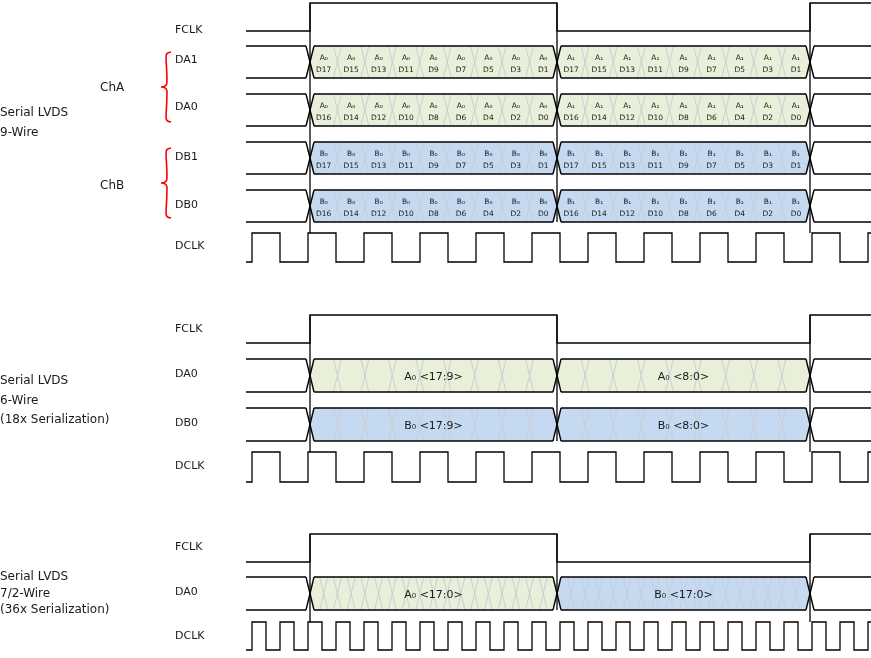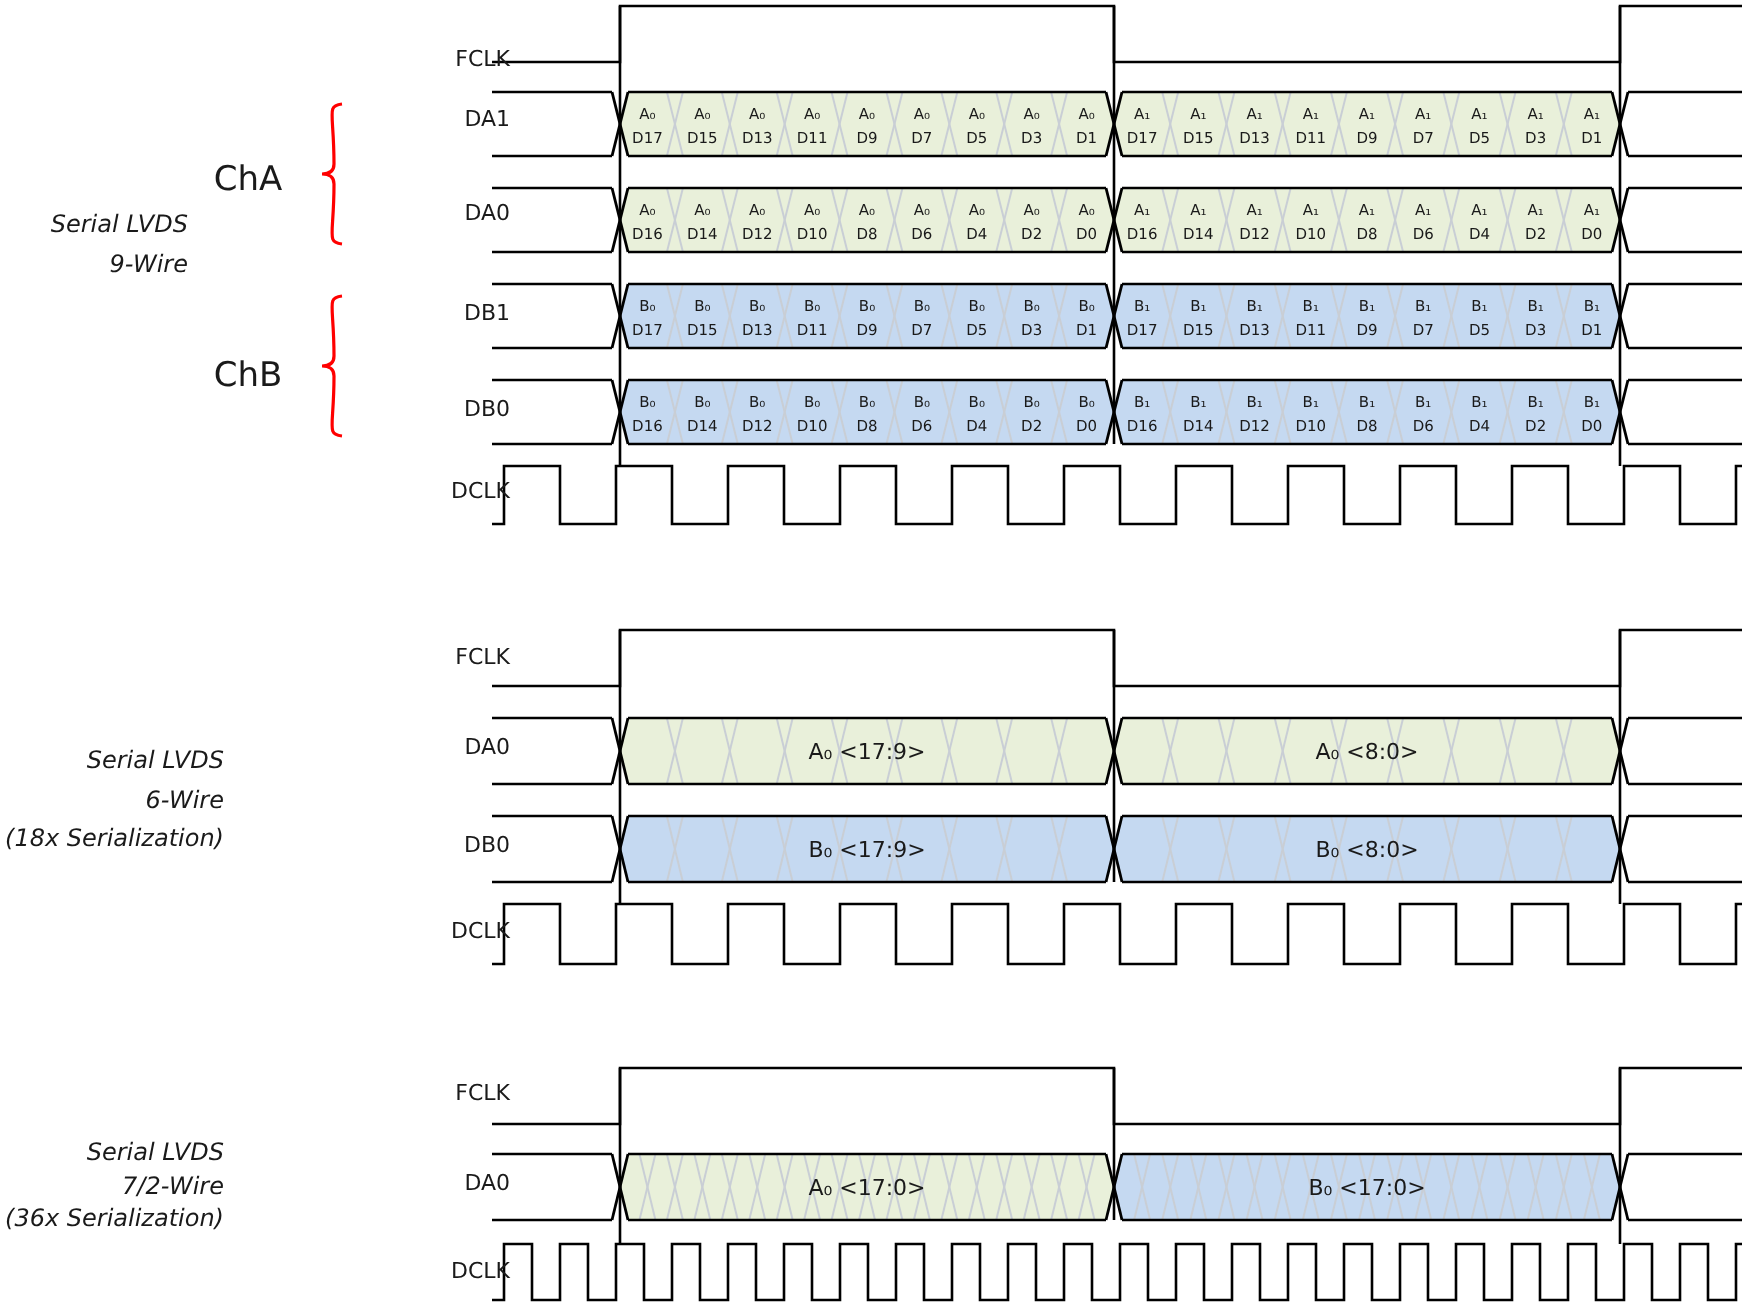"FCLK" .sig { left: 185px -> 175px; text-align: right -> none }
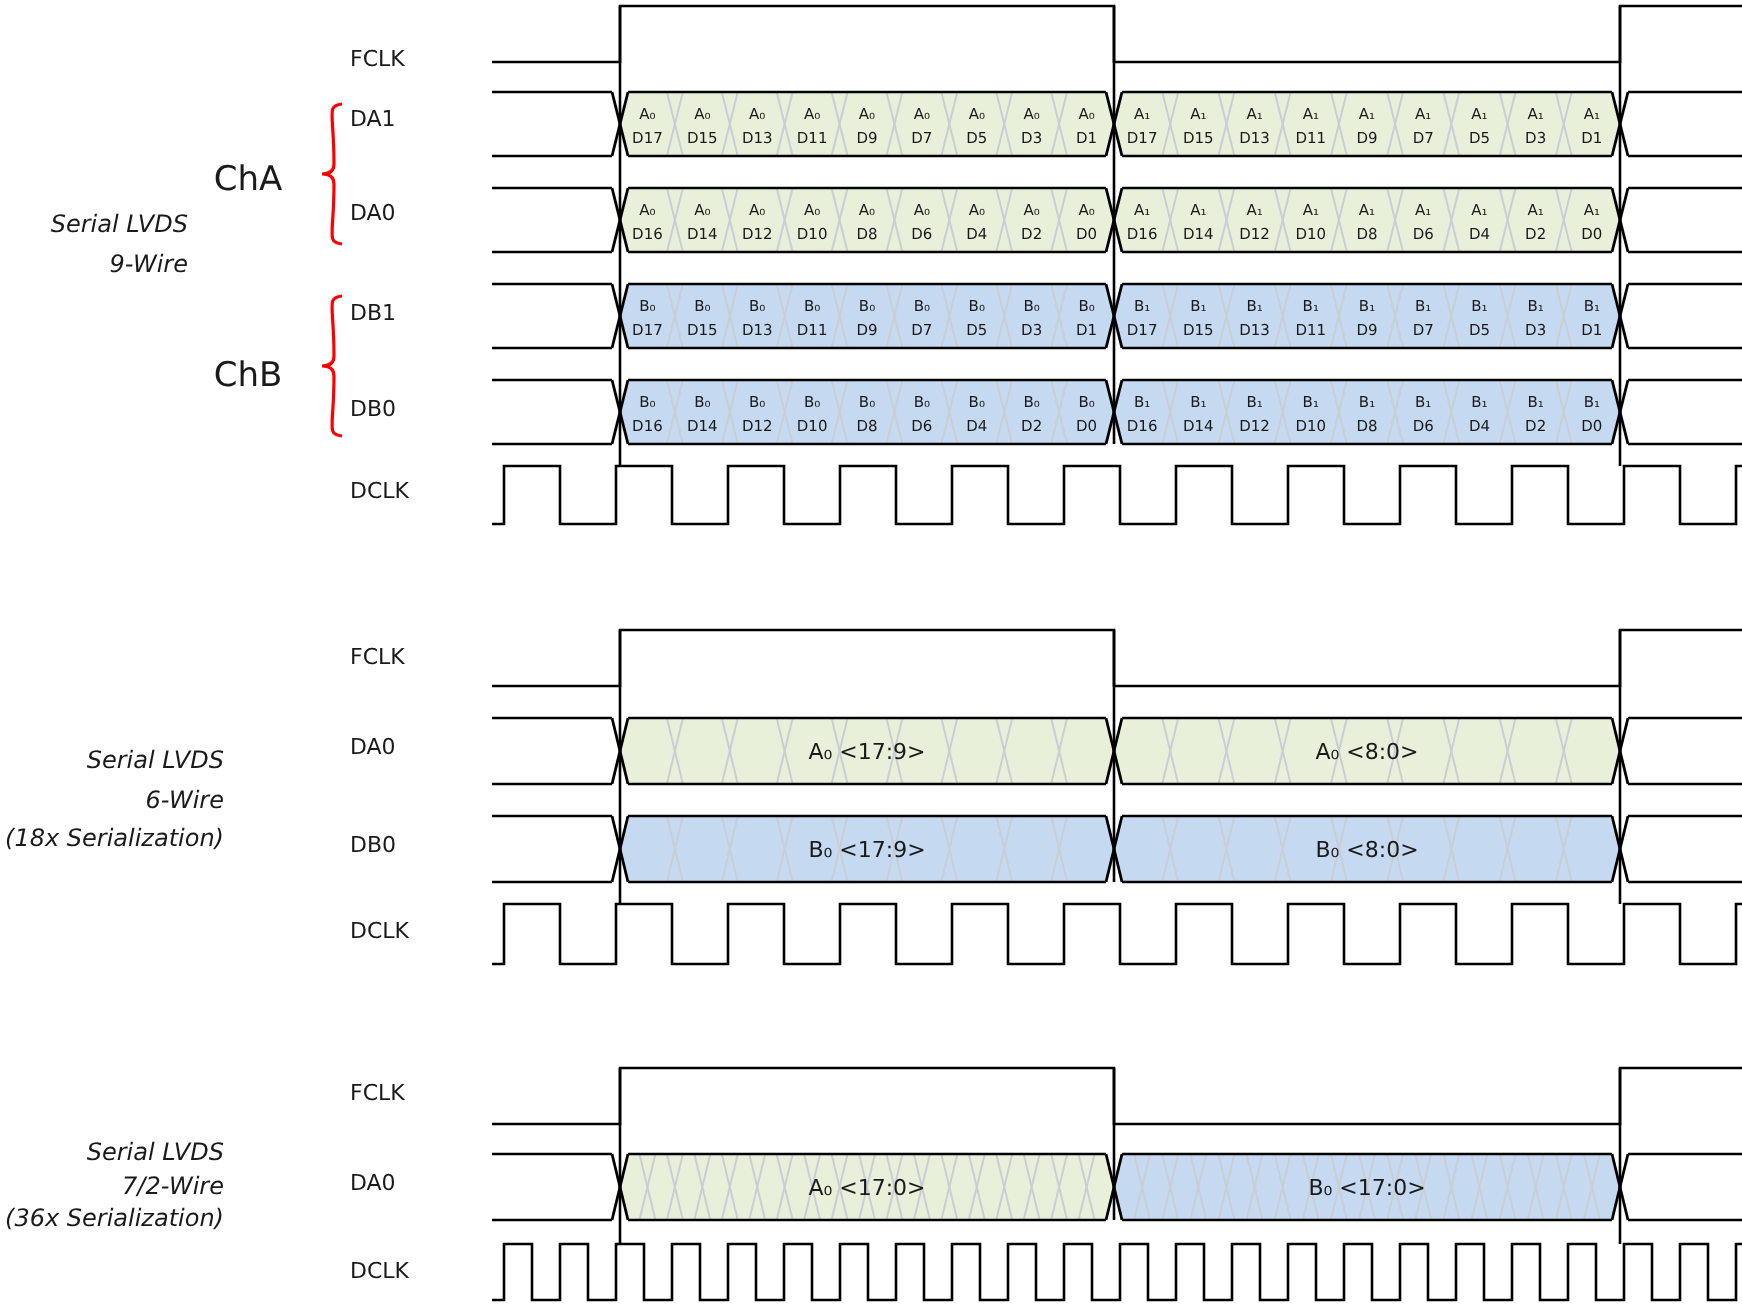"ChA" .ch { font-size: 17px -> 12px; text-align: center -> left }
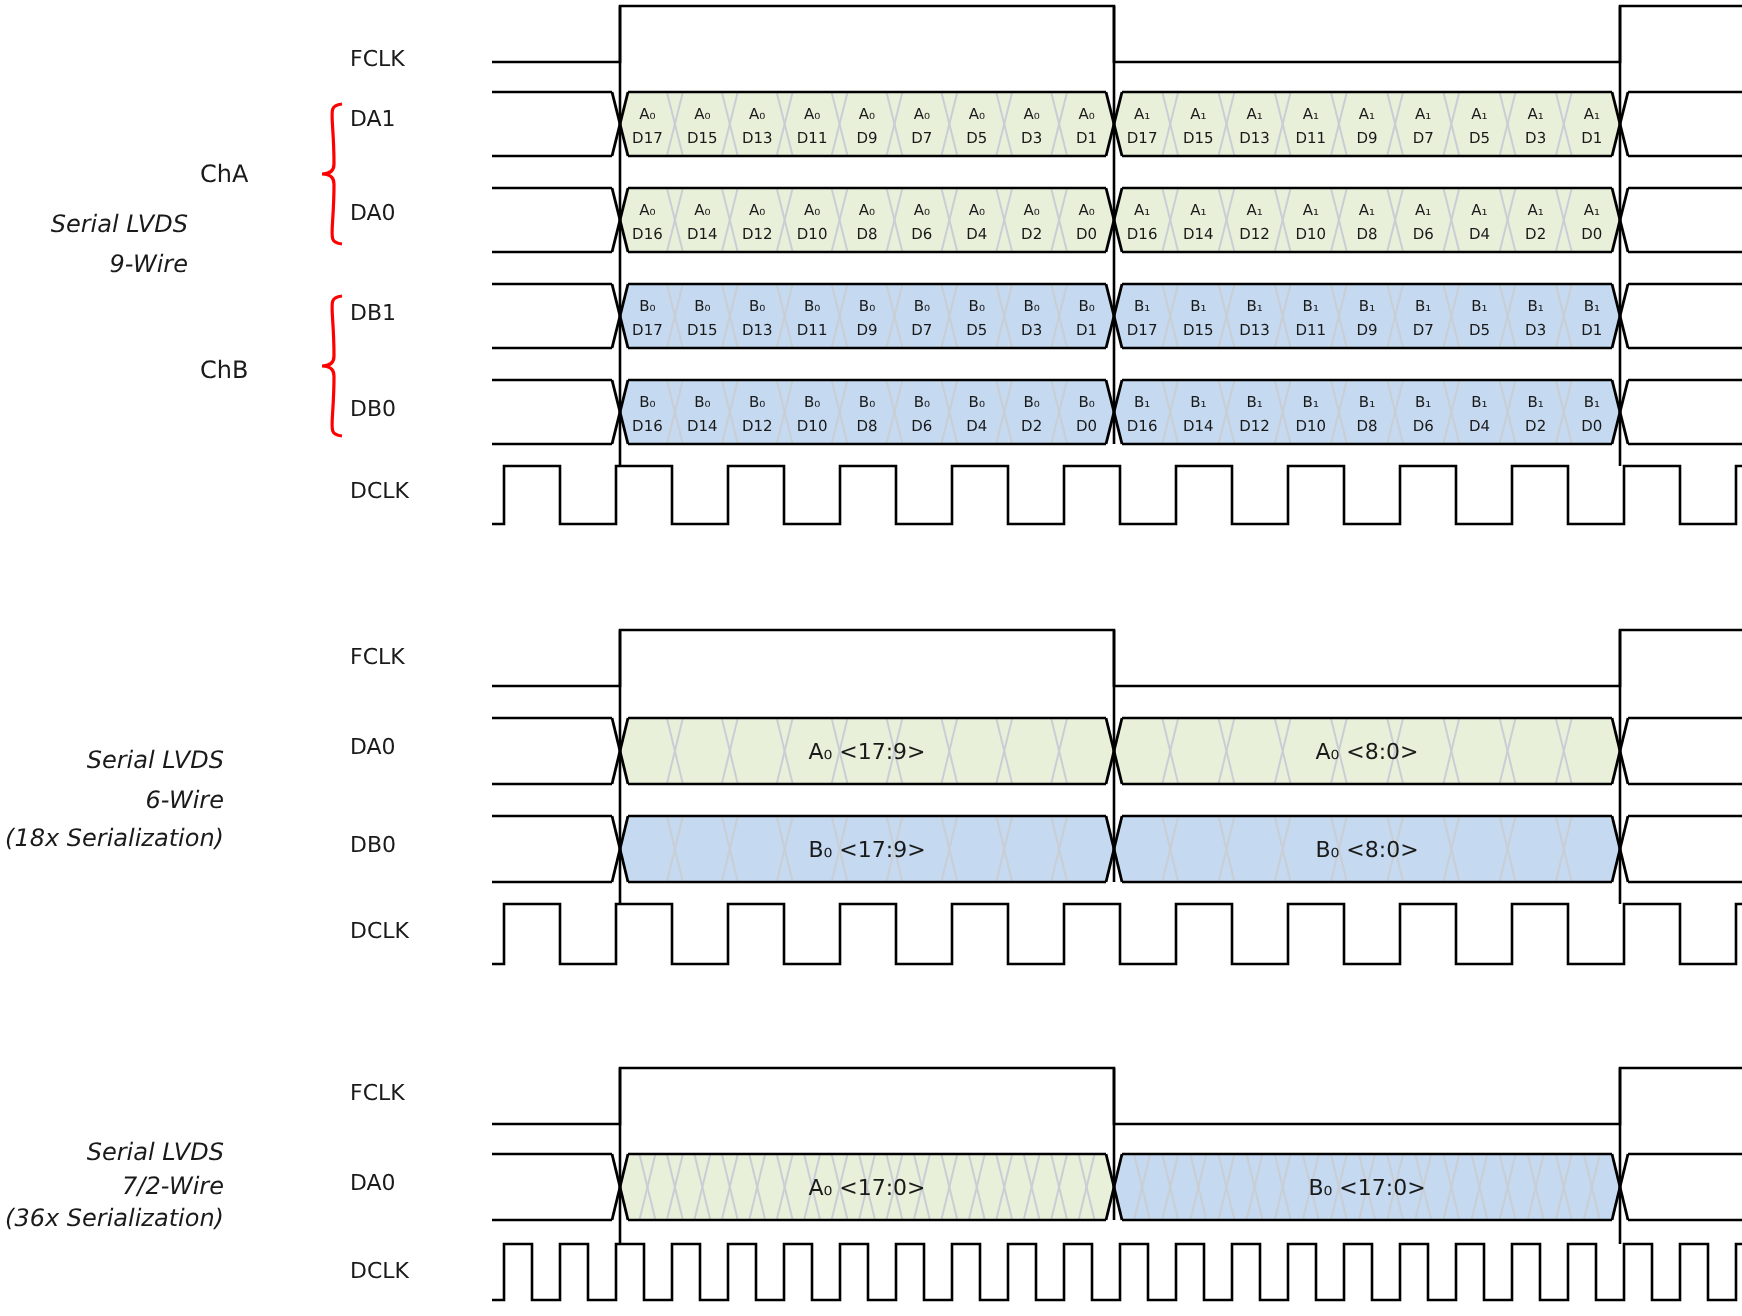"Serial LVDS" .title { font-style: italic -> none; text-align: right -> left }
